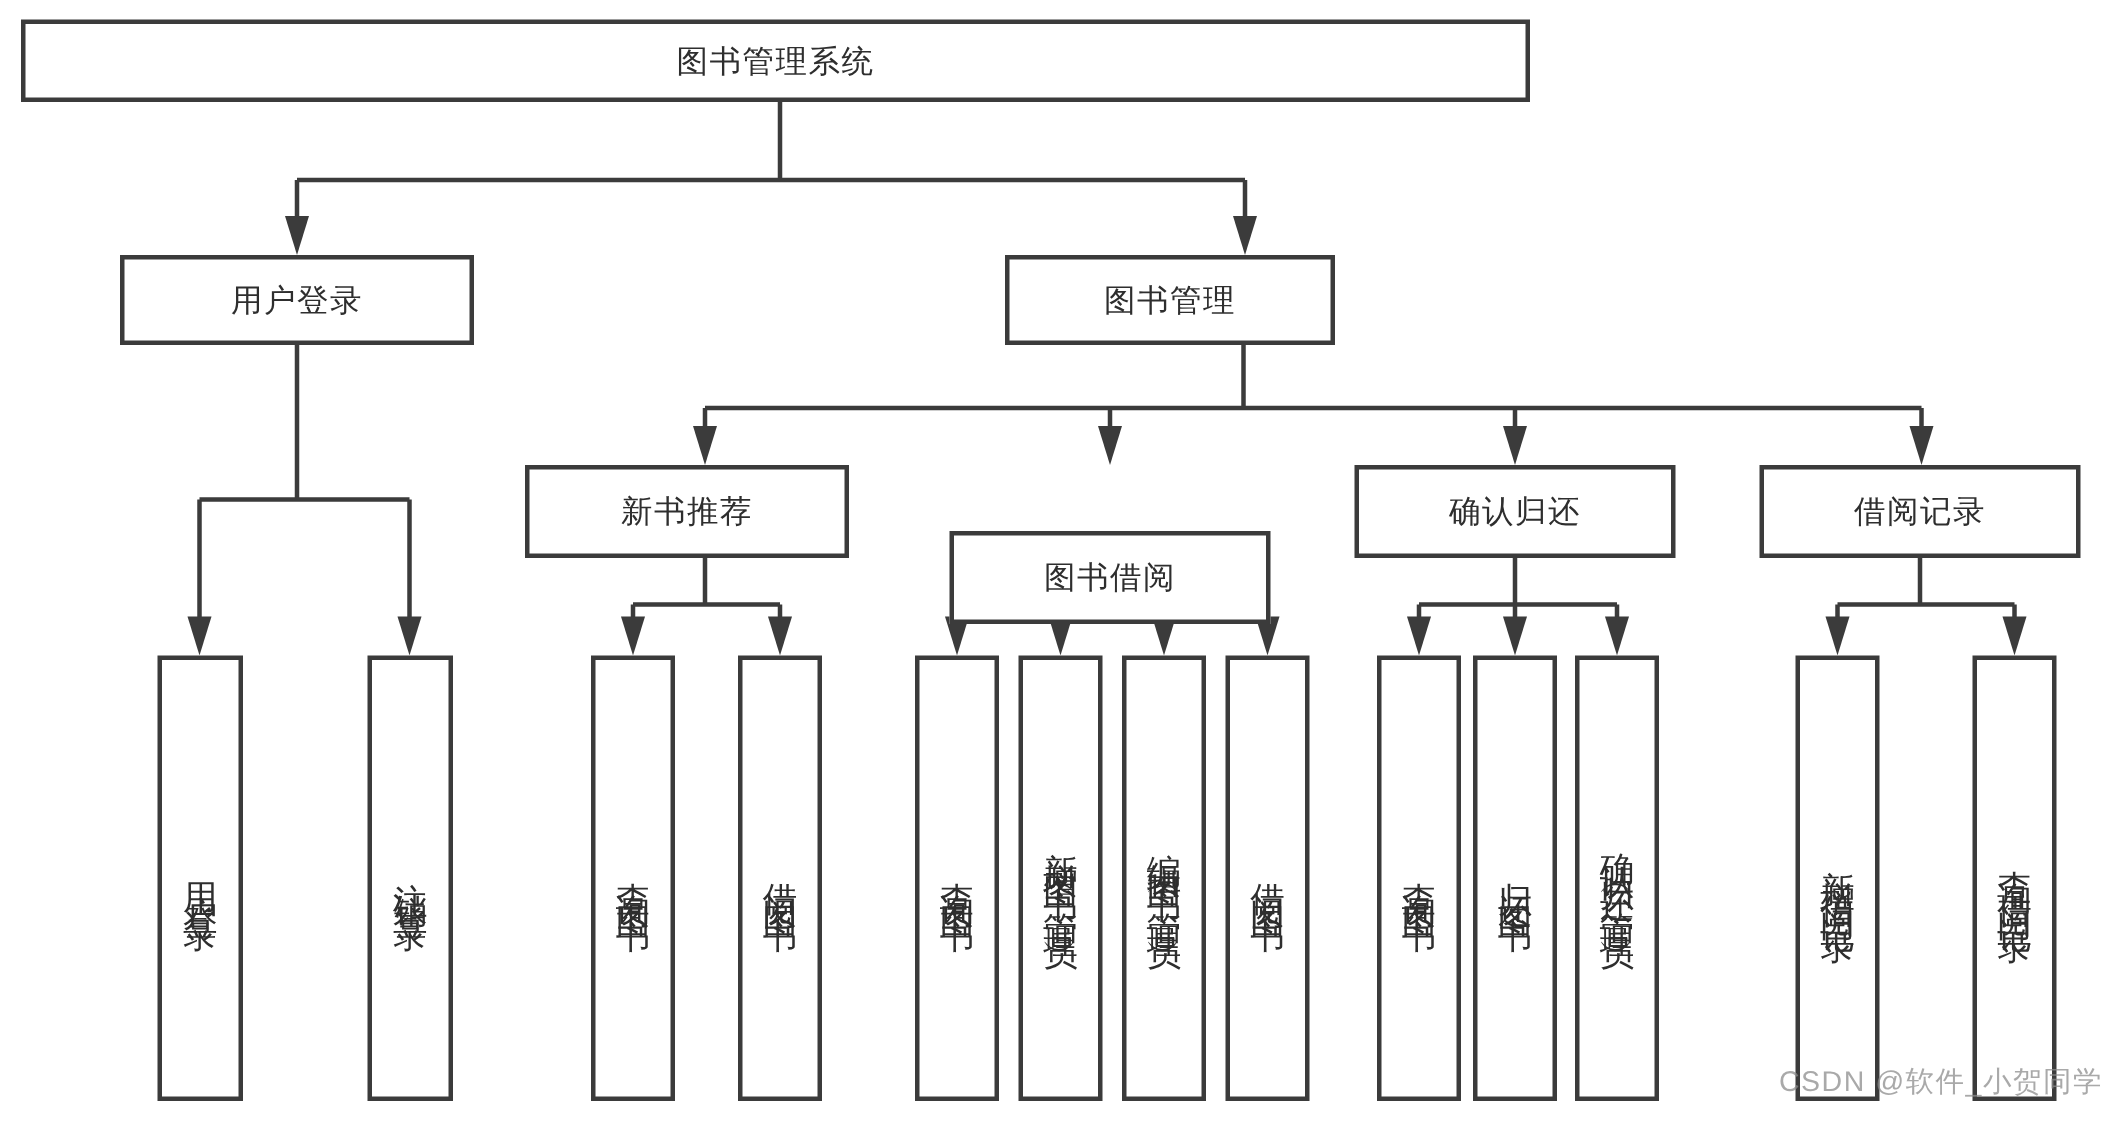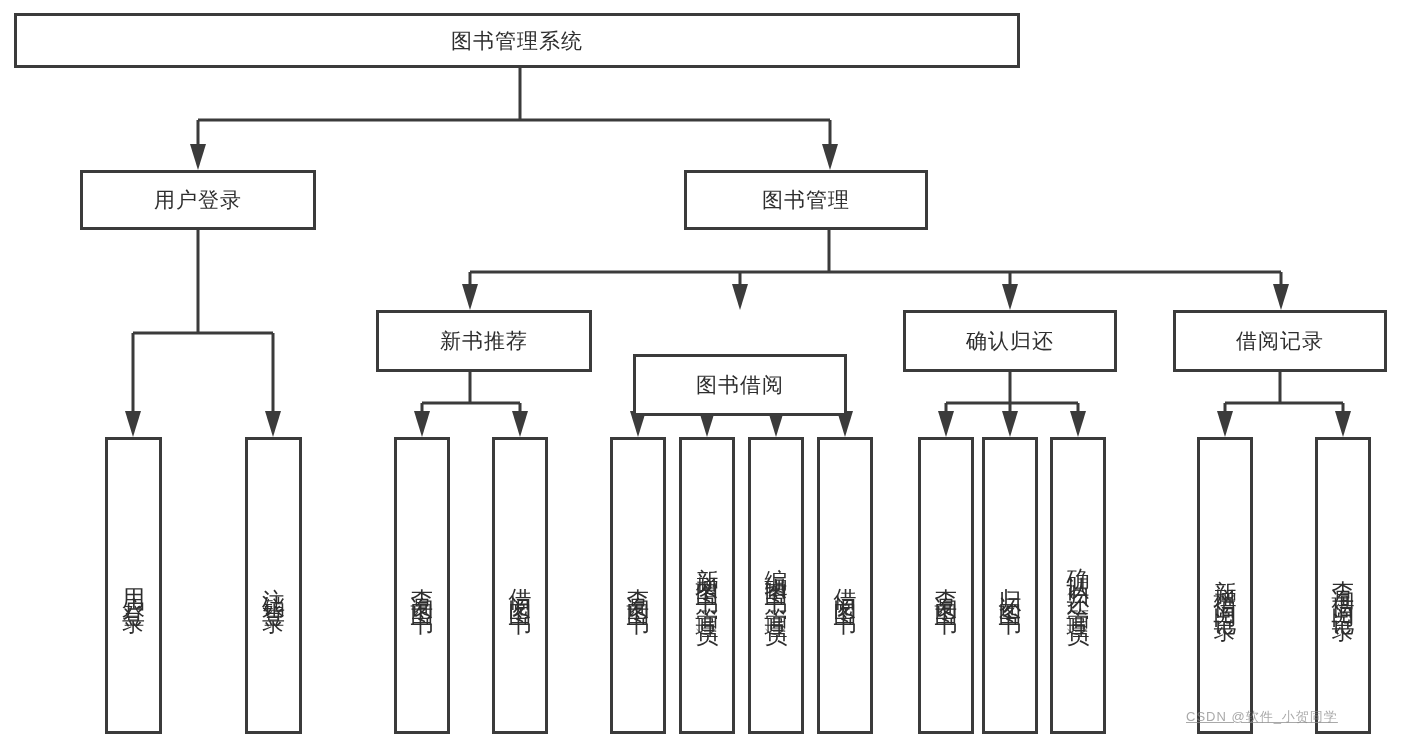"图书管理" div.node { left: 684px -> 670px; width: 244px -> 220px }
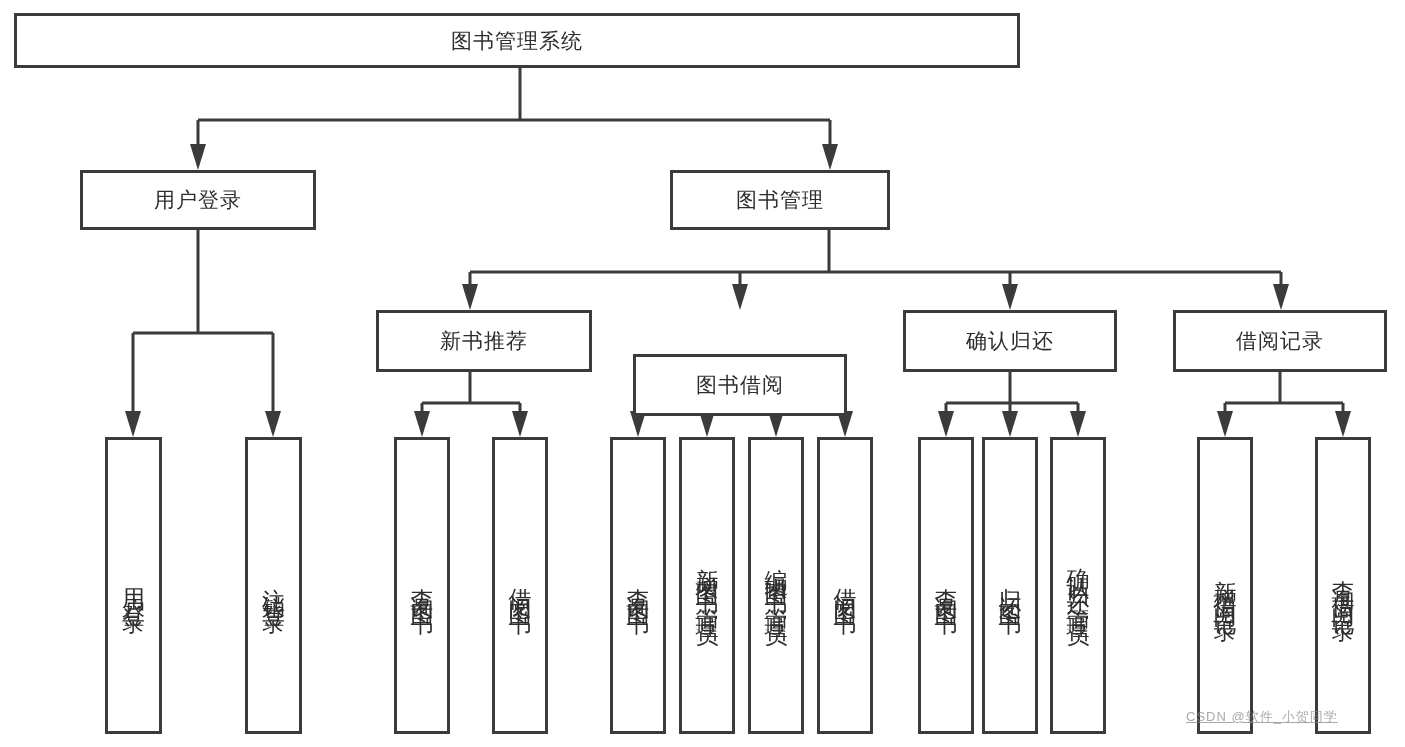"新书推荐" div.node { left: 376px -> 350px }
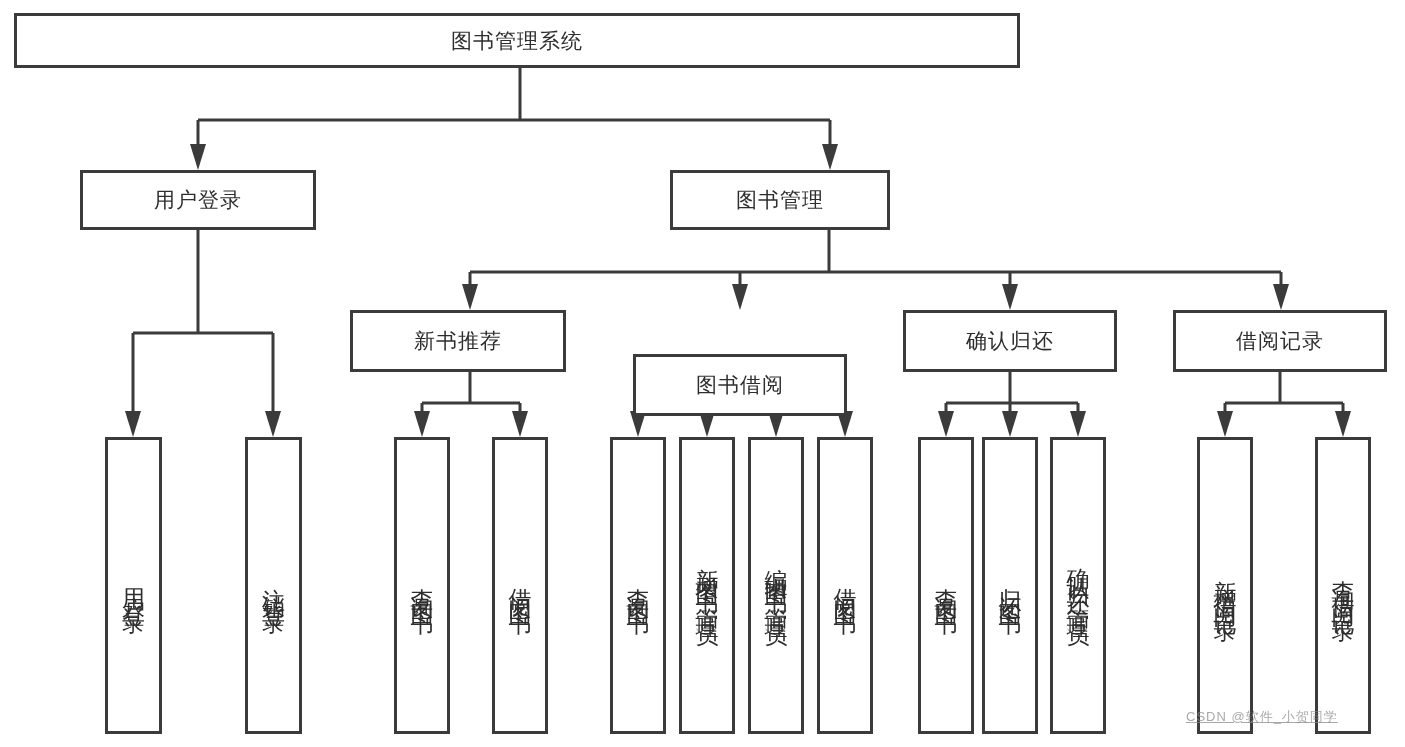"CSDN @软件_小贺同学" .watermark { font-size: 13px -> 19px; text-decoration: underline -> none }
